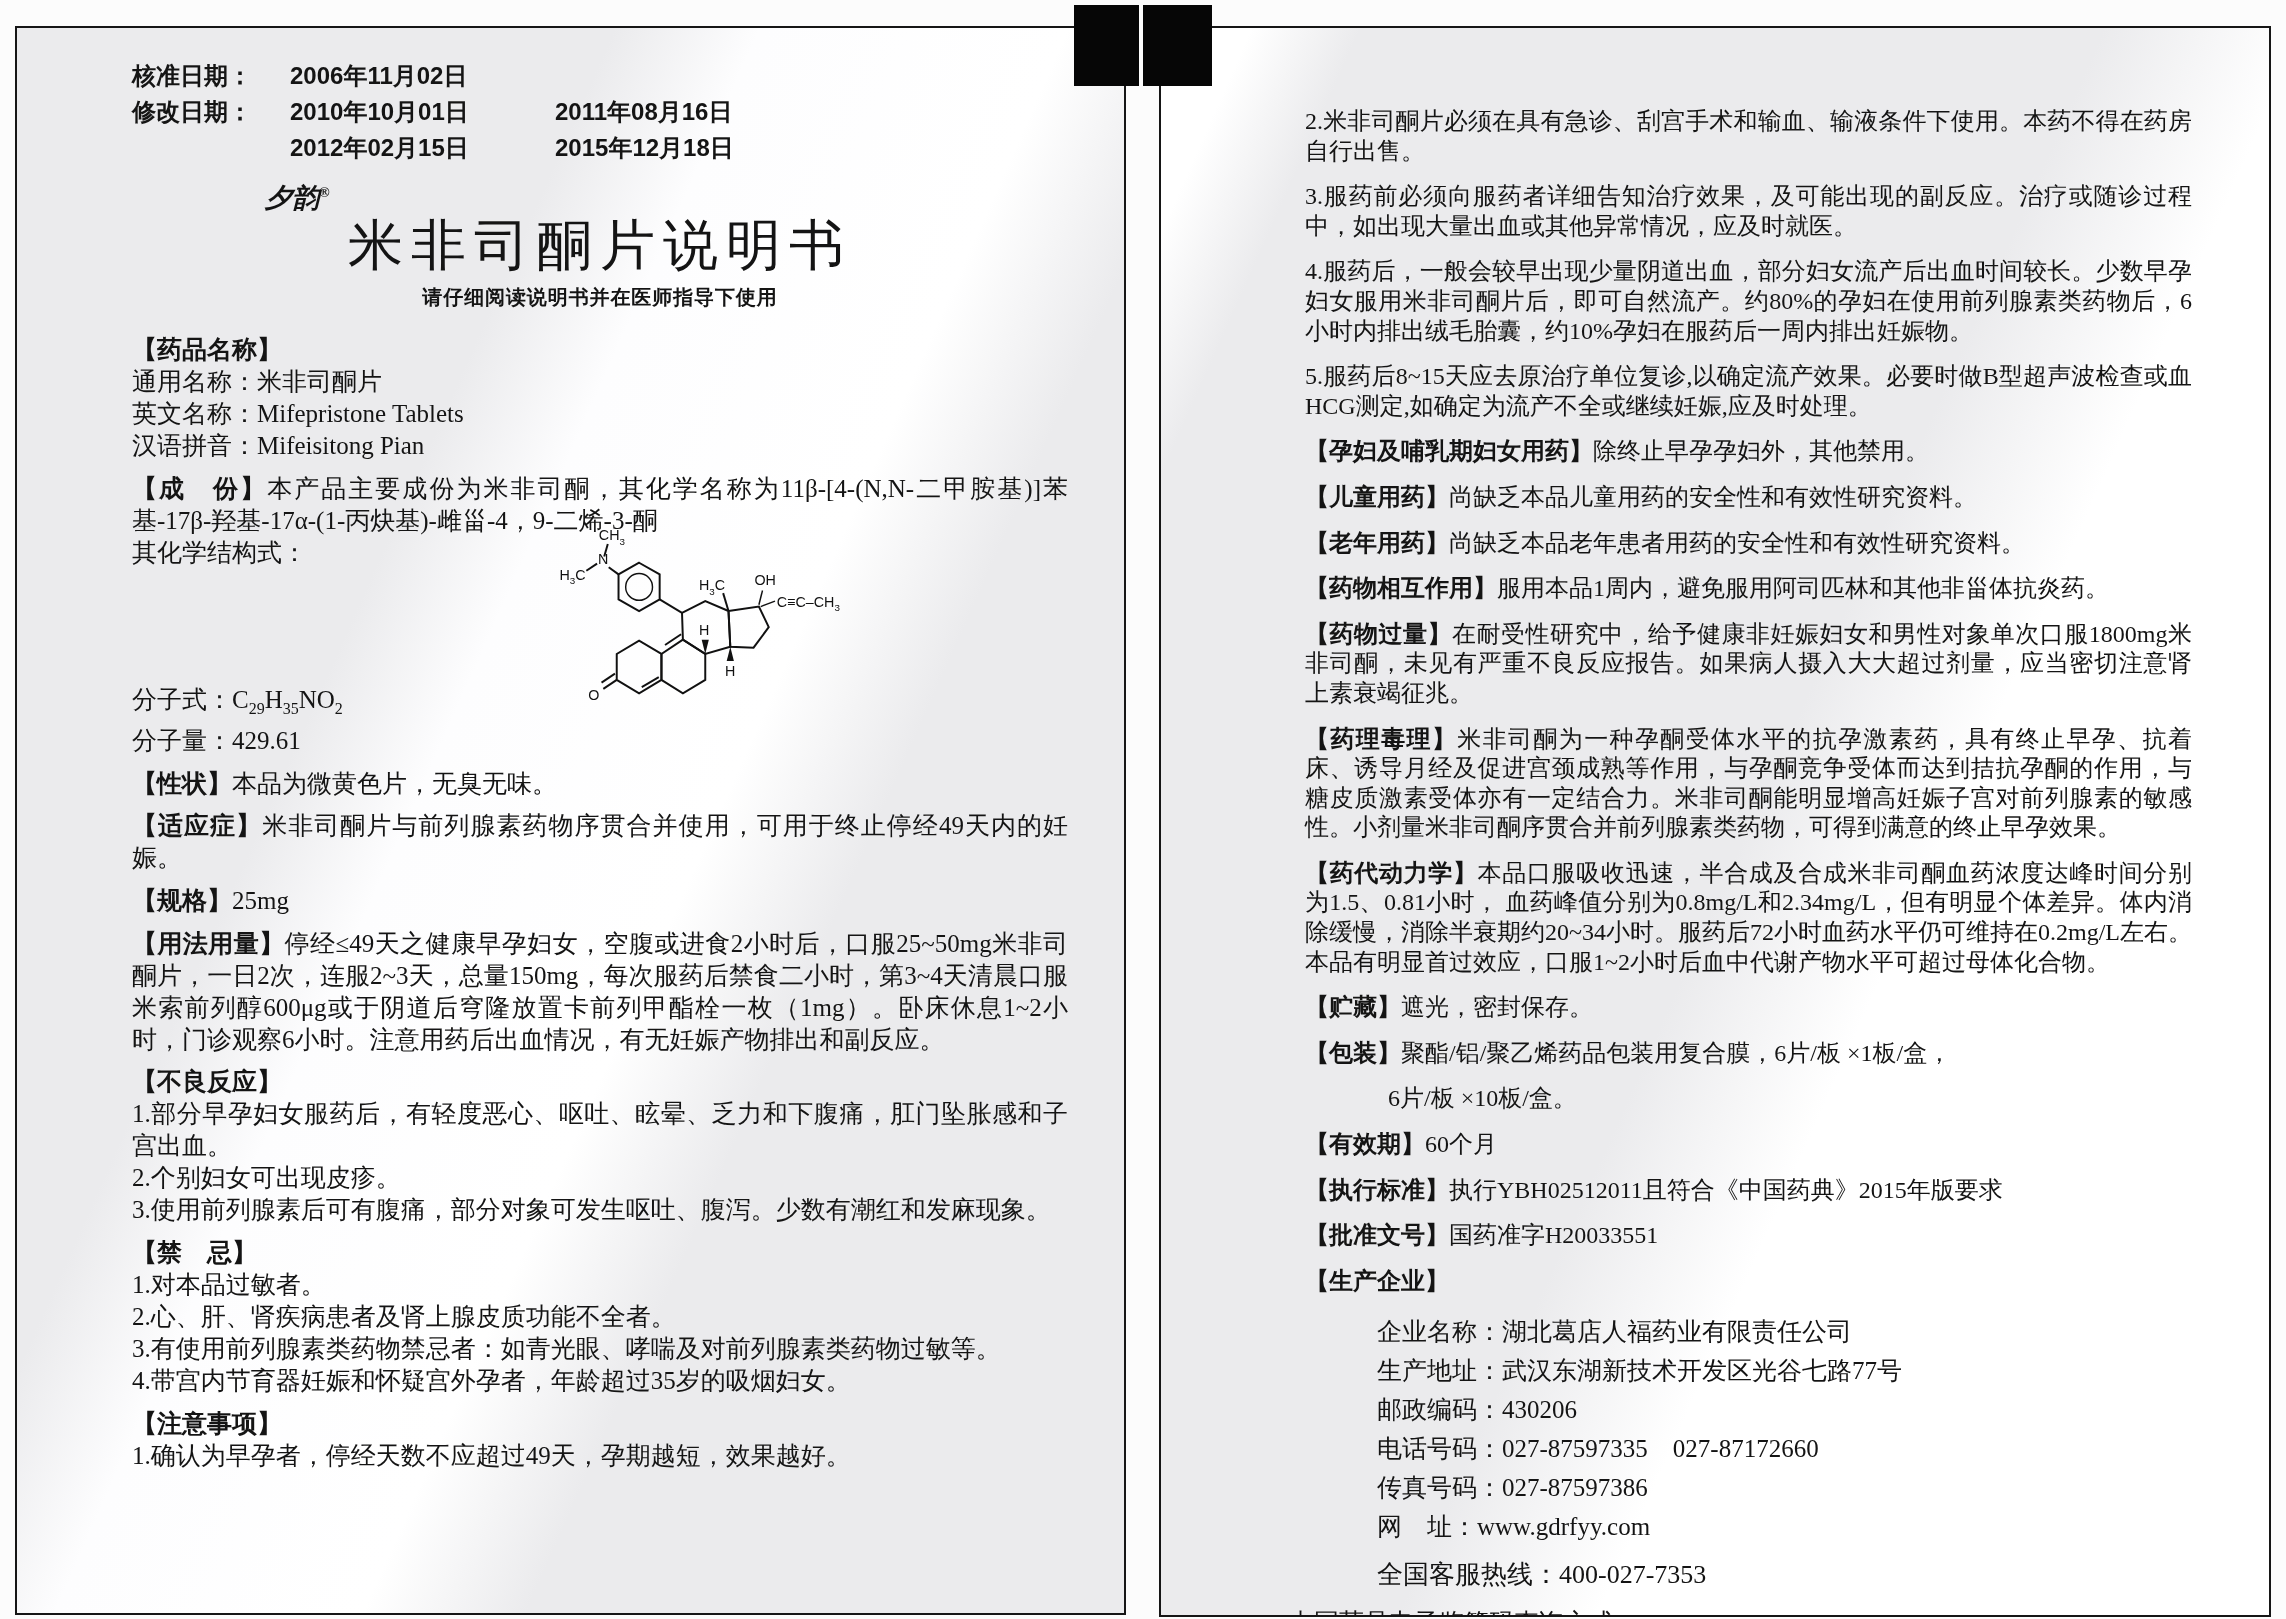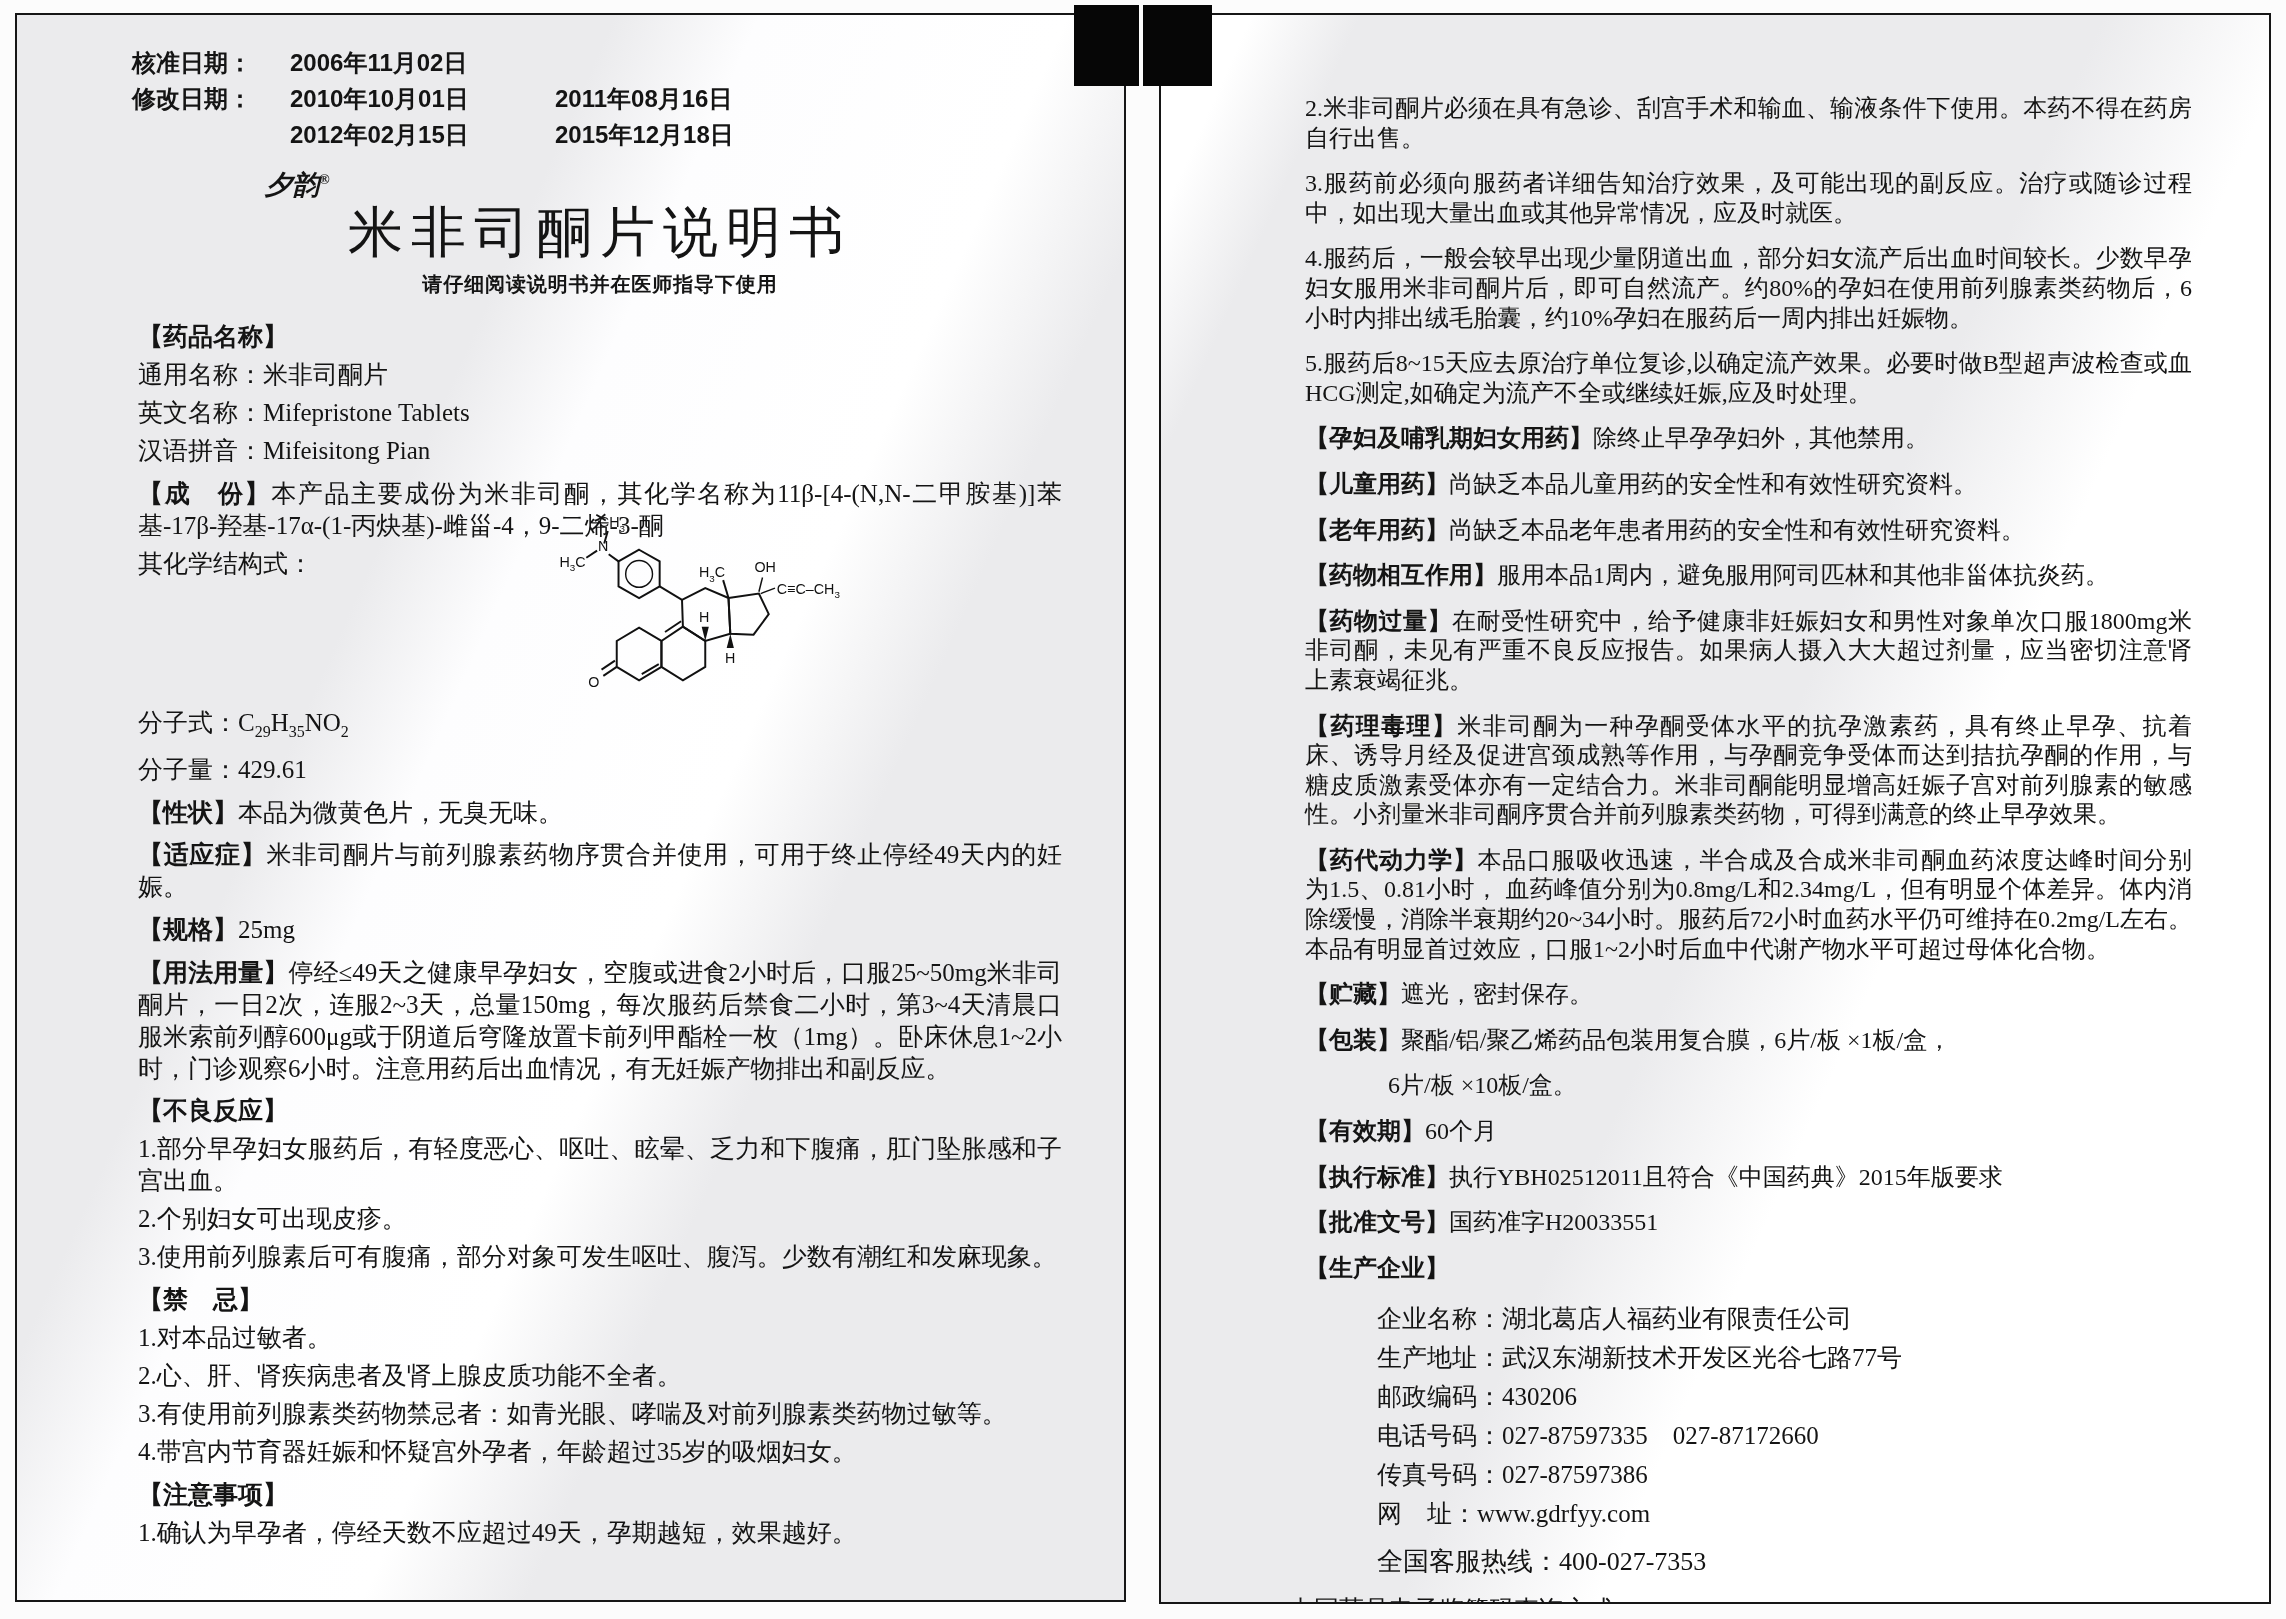"核准日期：" .page { top: 13px -> 26px }
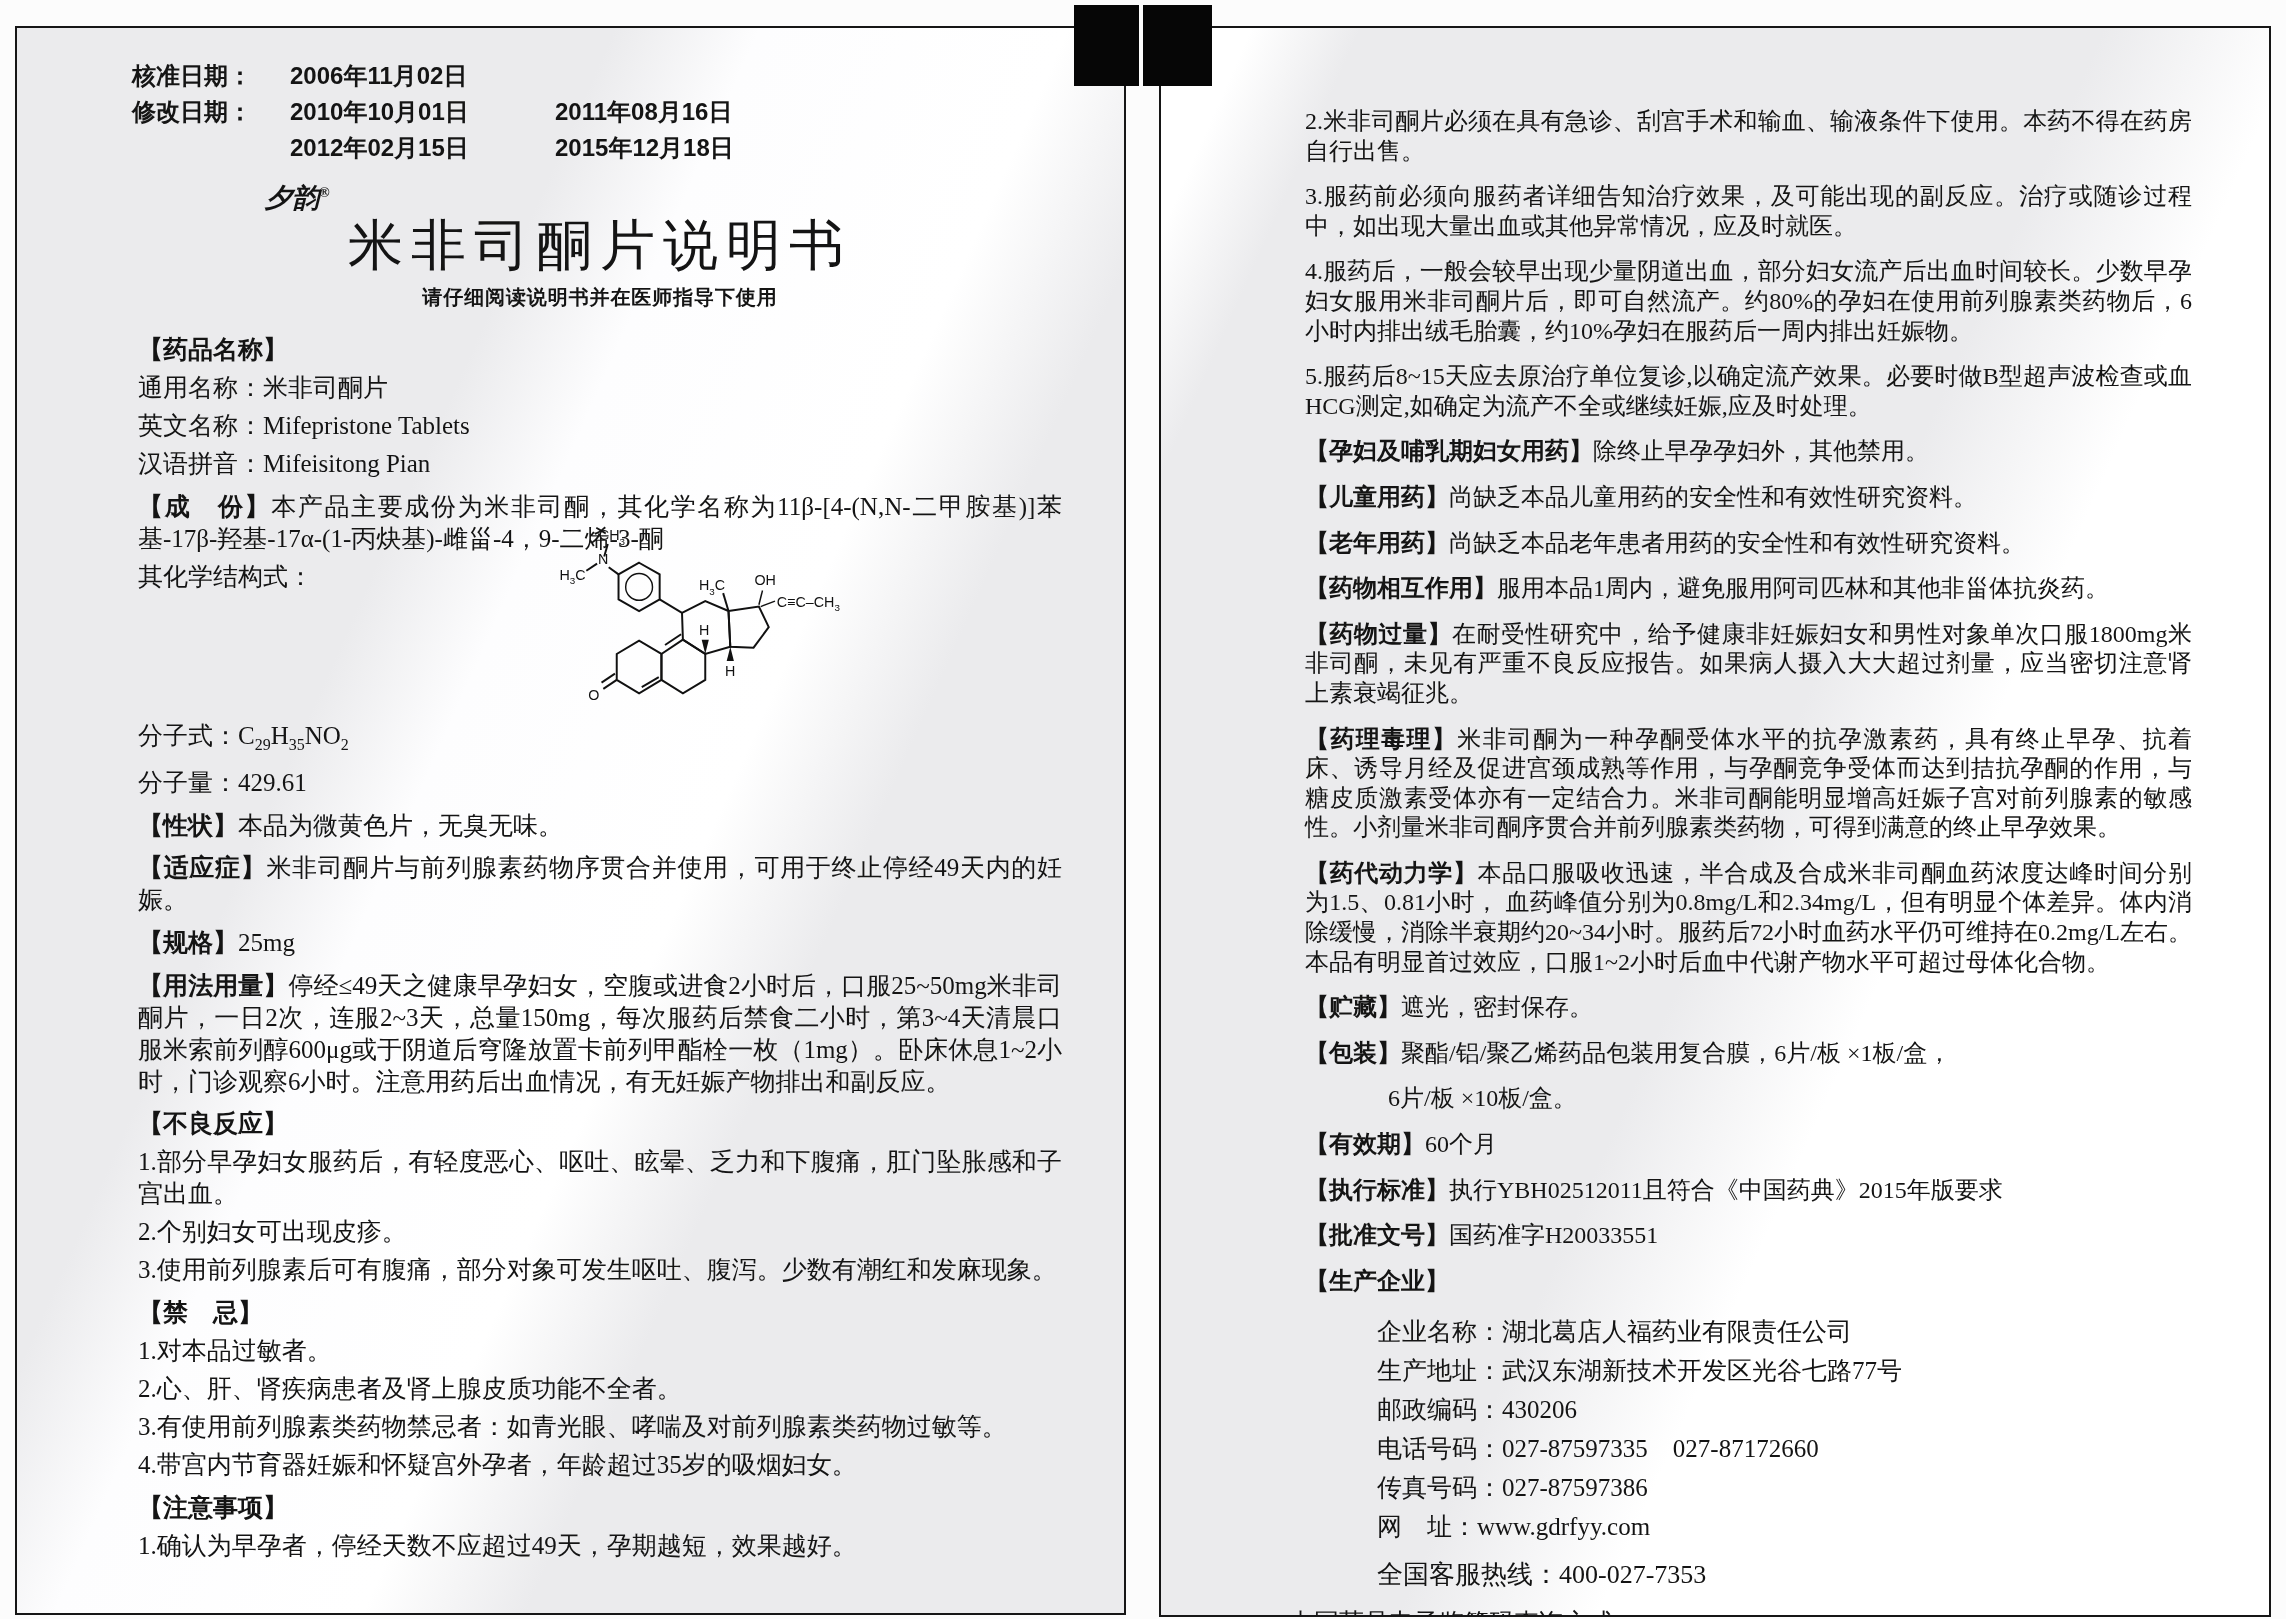"【药品名称】" .p { margin: 6px -> 0 }
